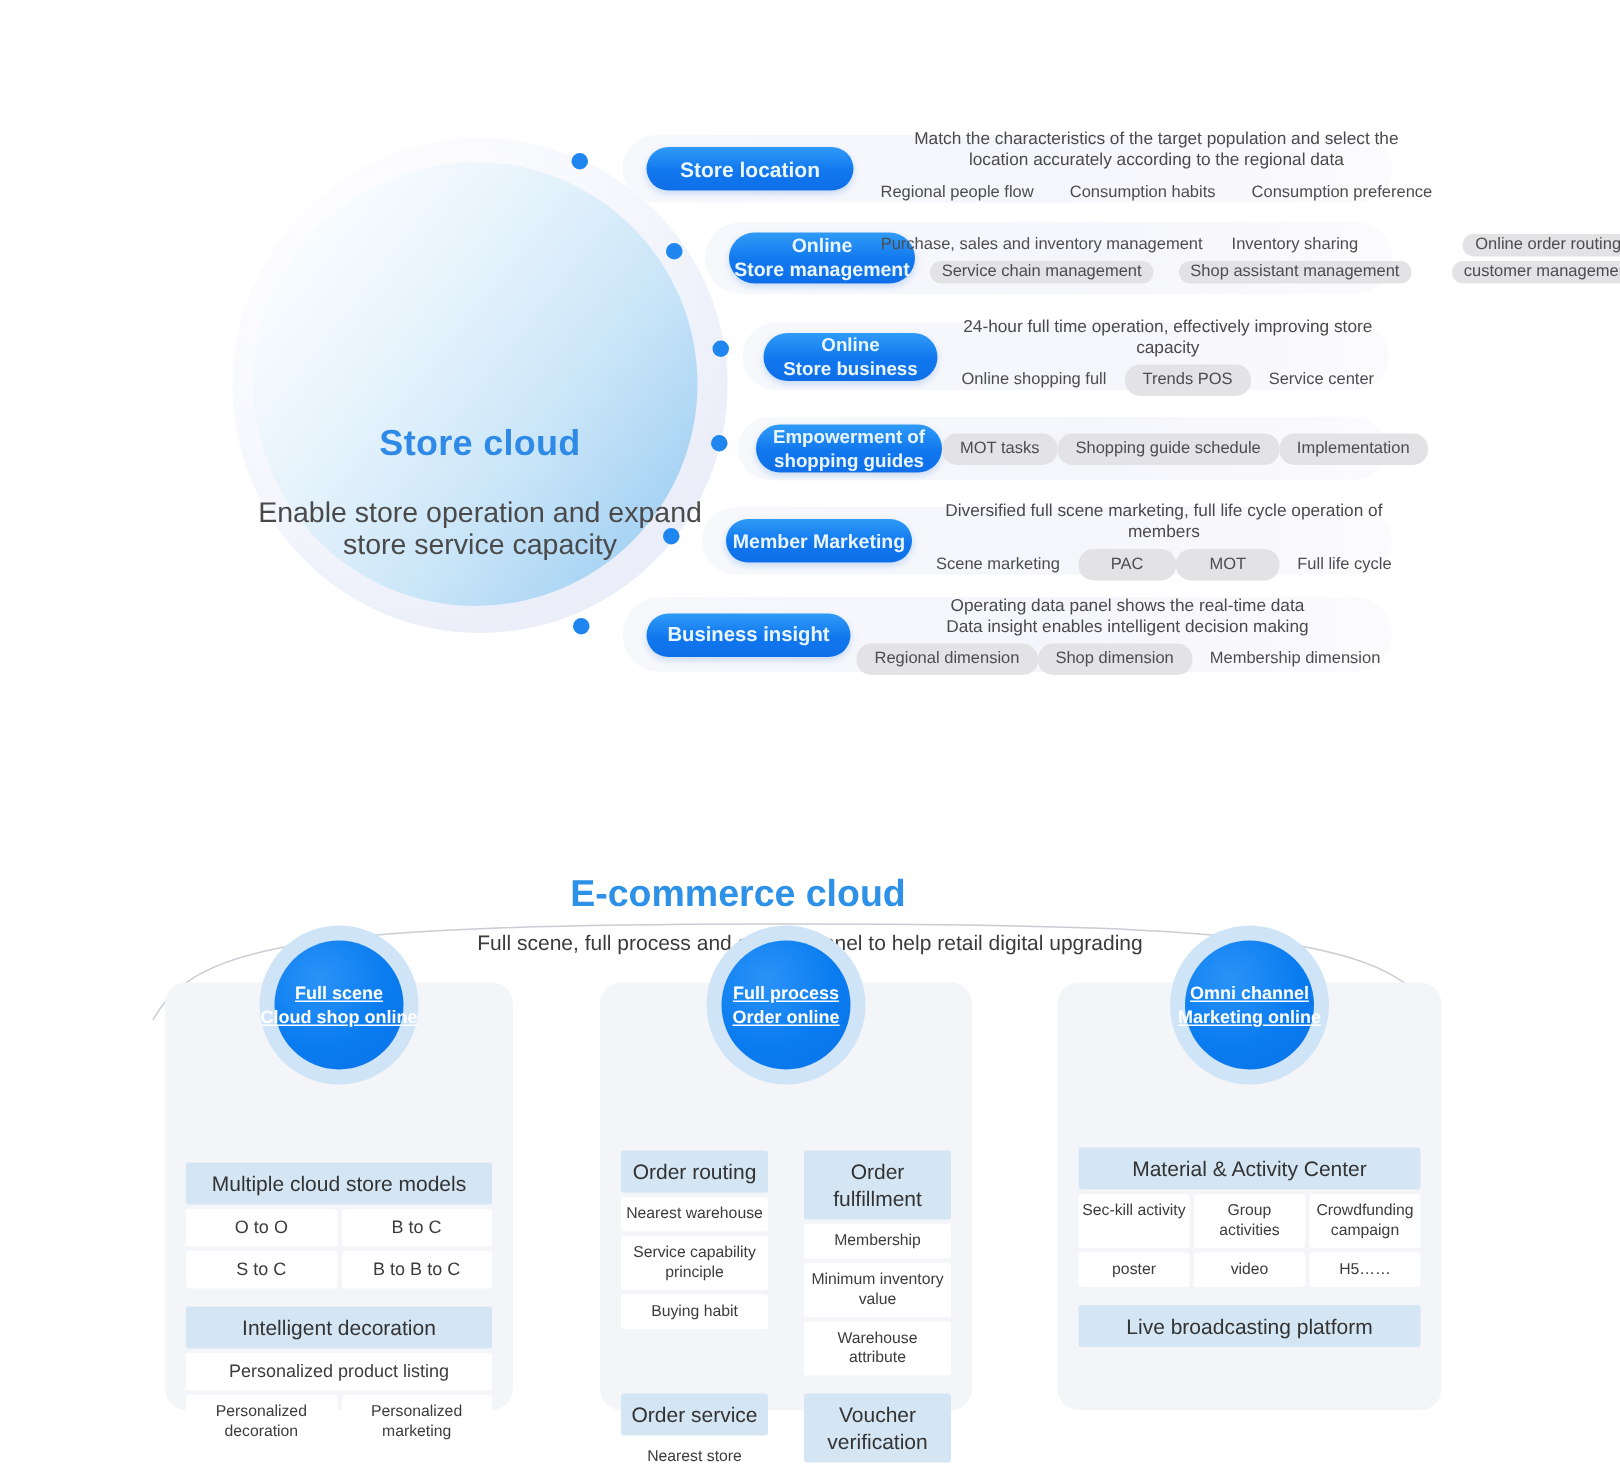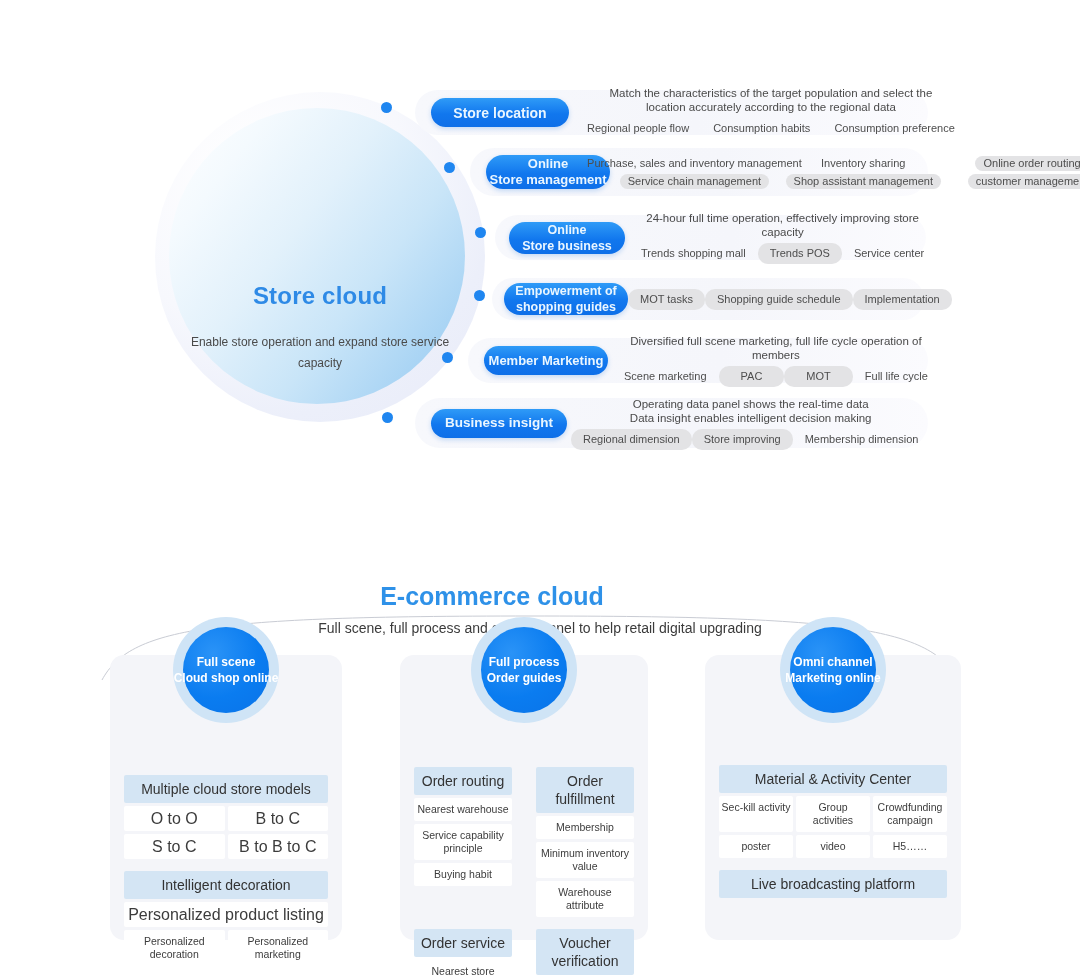"Trends shopping mall" span.tag { text: Trends shopping mall -> Online shopping full }
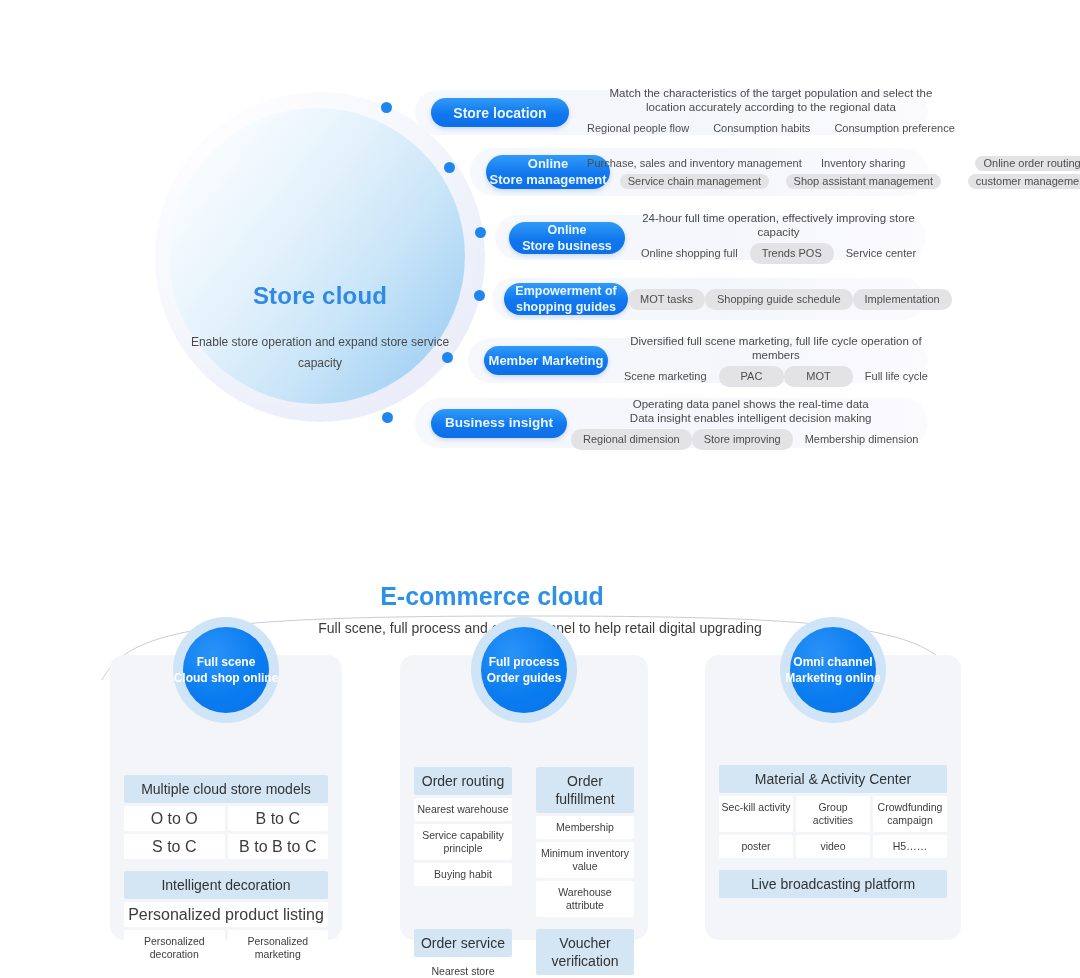"Enable store operation and expand" .cloud-sub { font-size: 12px -> 19px }
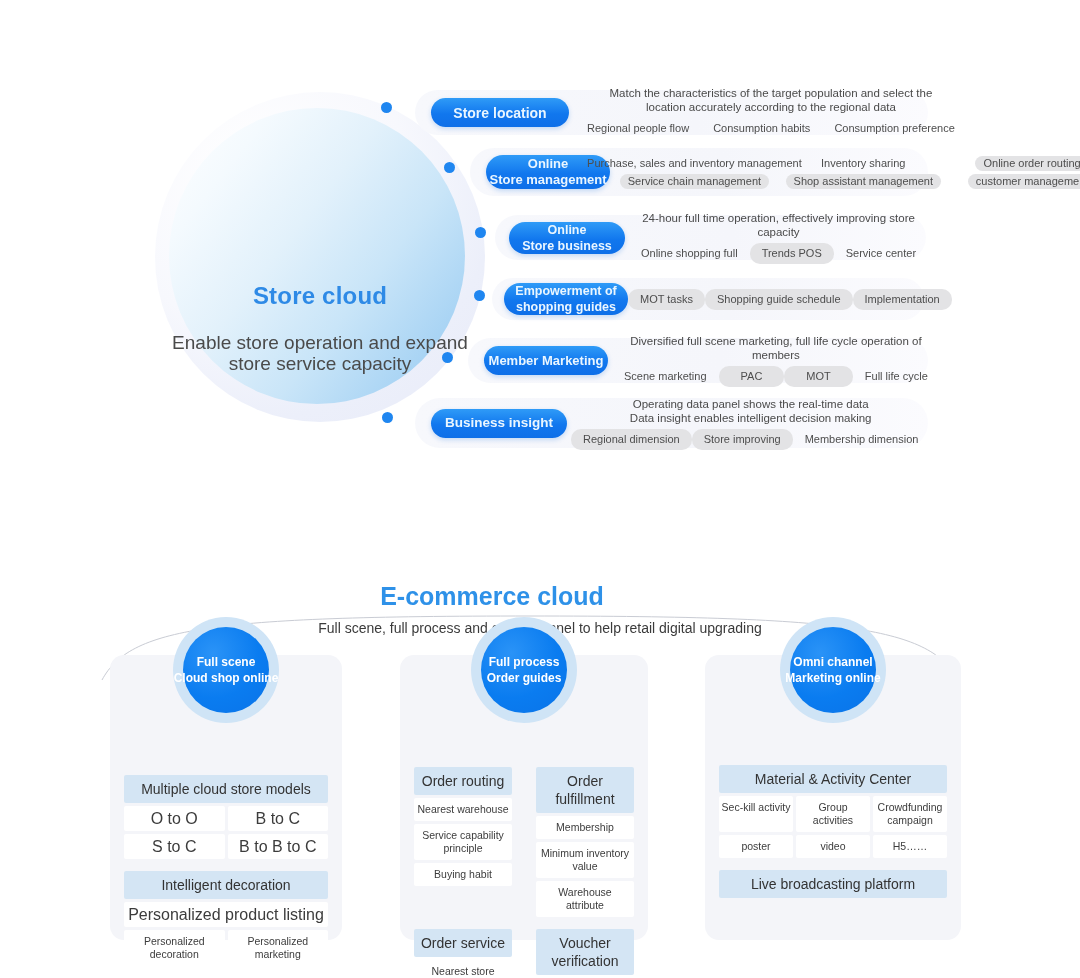"Store improving" span.tag { text: Store improving -> Shop dimension }
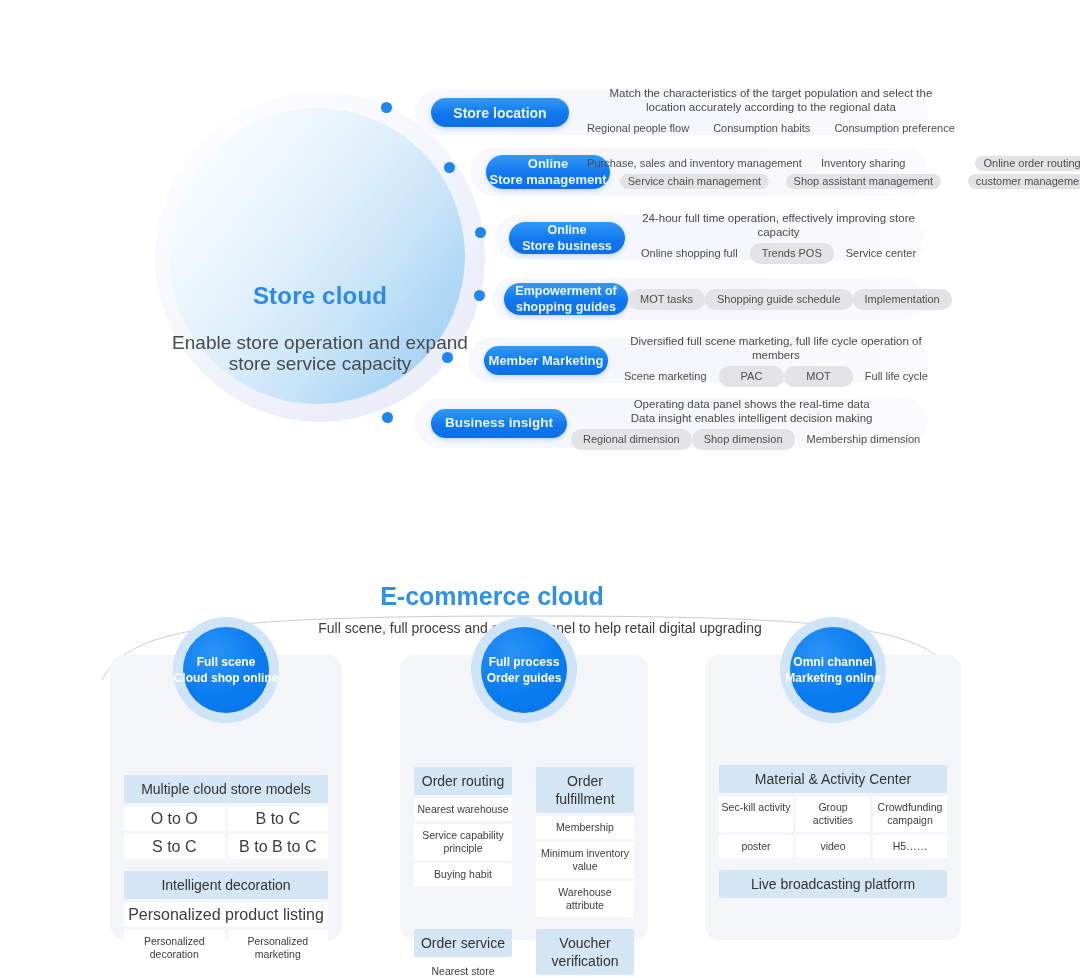"Full scene" .card-badge-inner span { text-decoration: none -> underline }
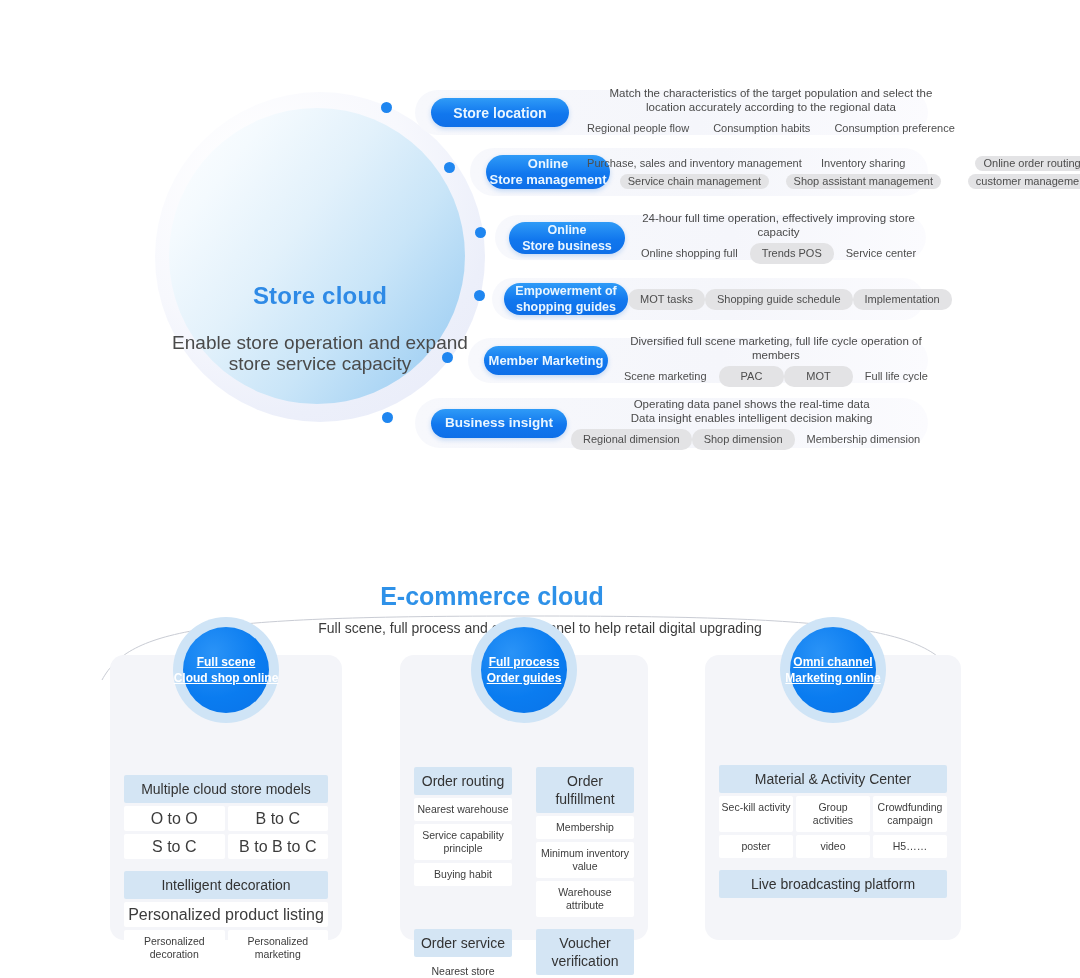"Order guides" span { text: guides -> online }
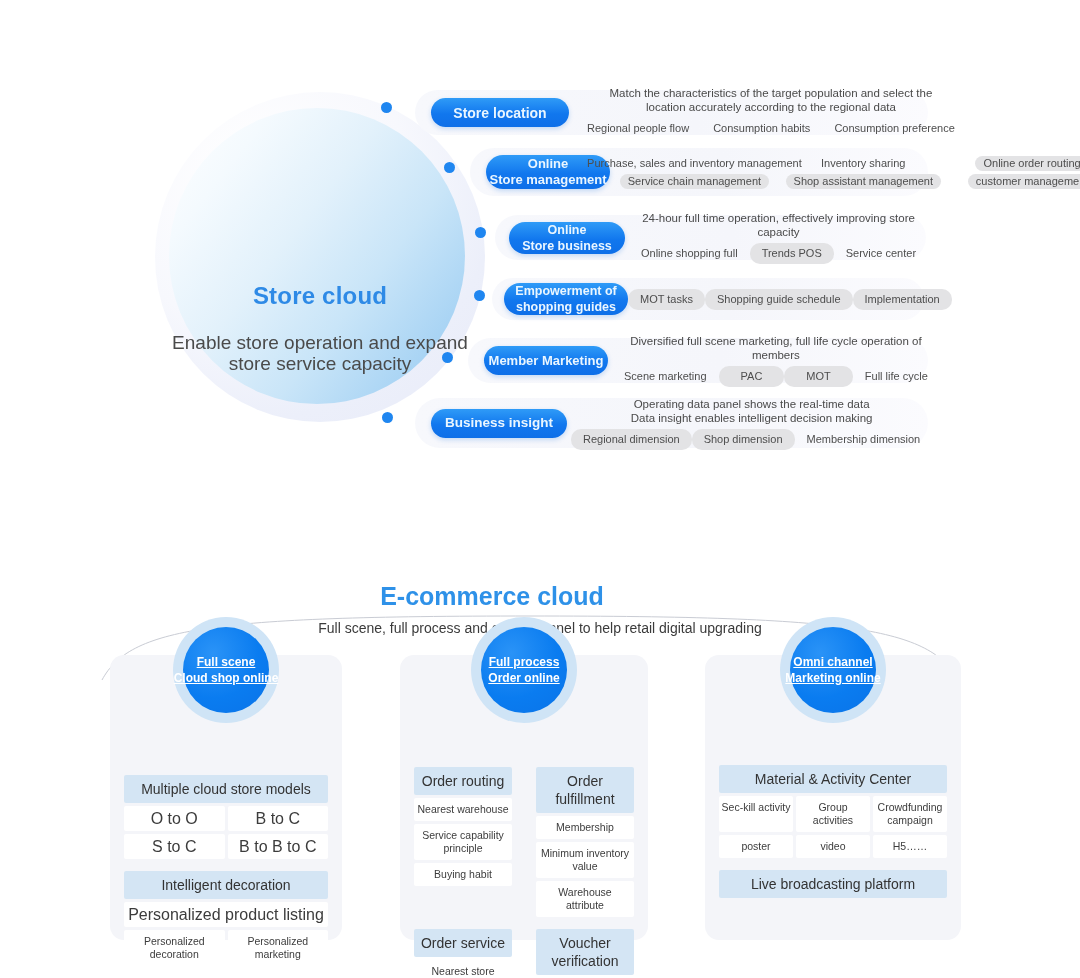"O to O" .cell { font-size: 16px -> 12px }
